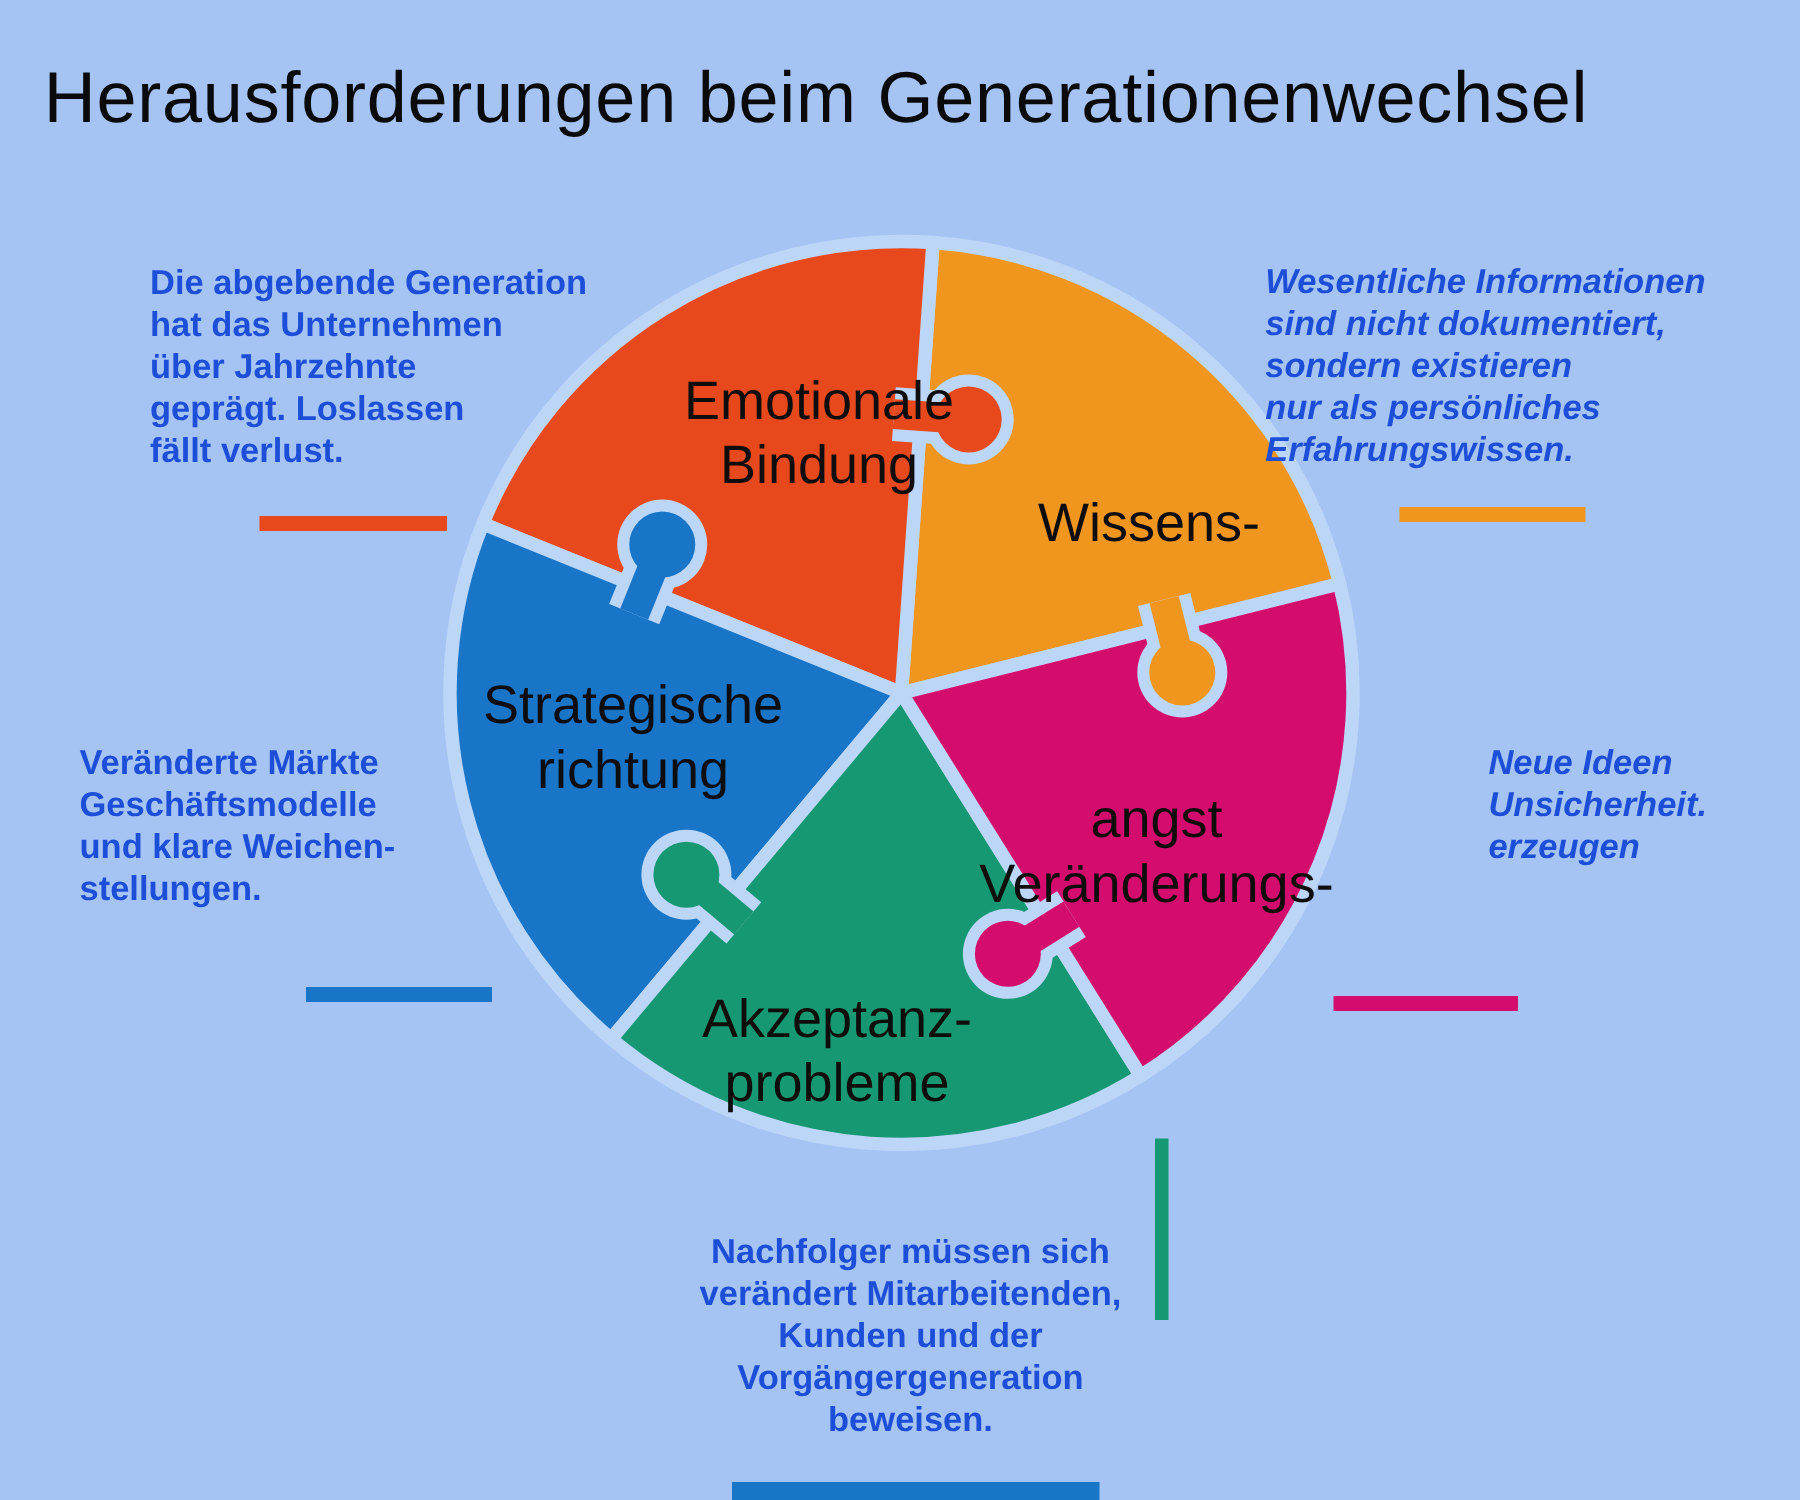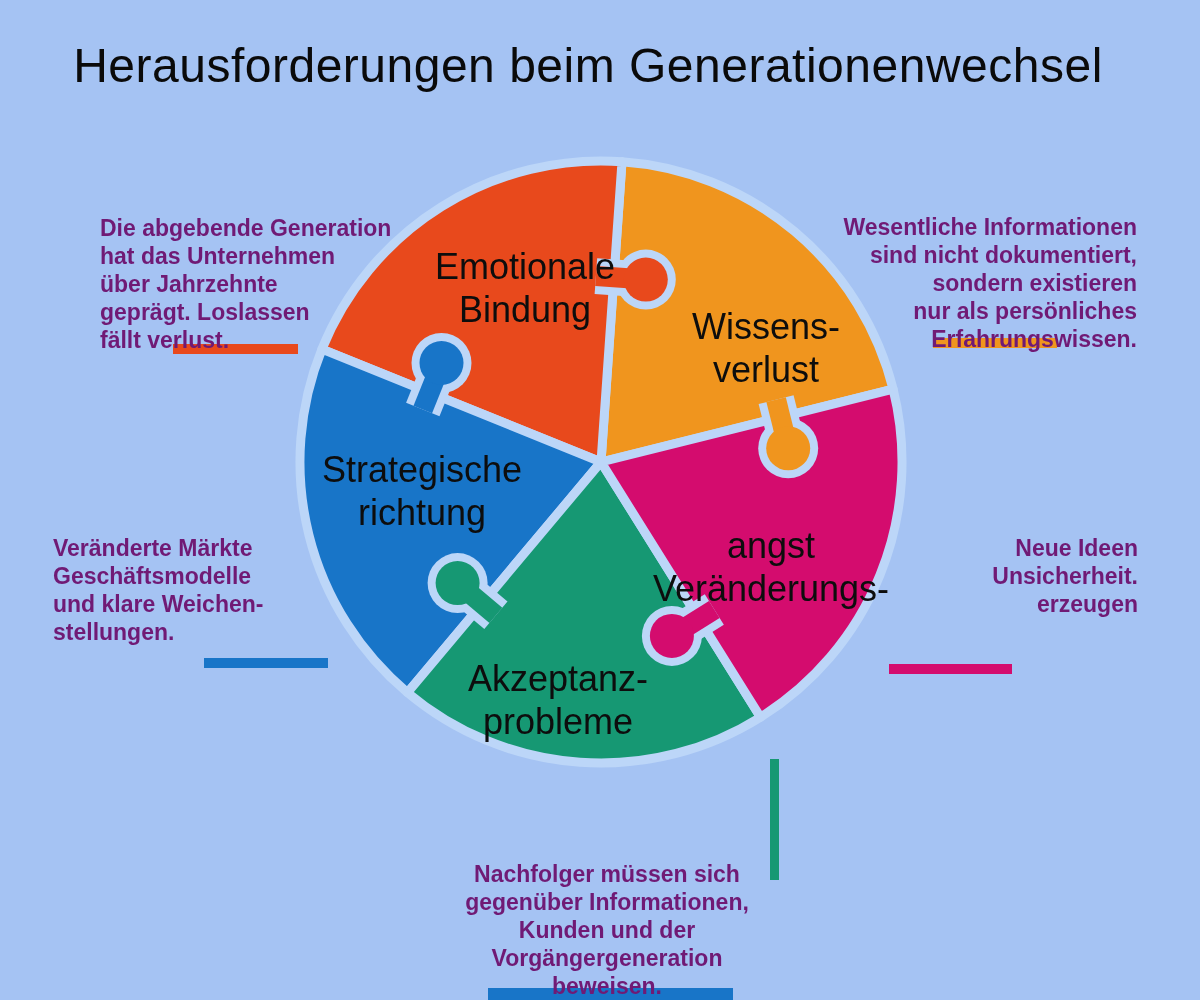"Herausforderungen beim" .page-title { padding-left: 44px -> none }
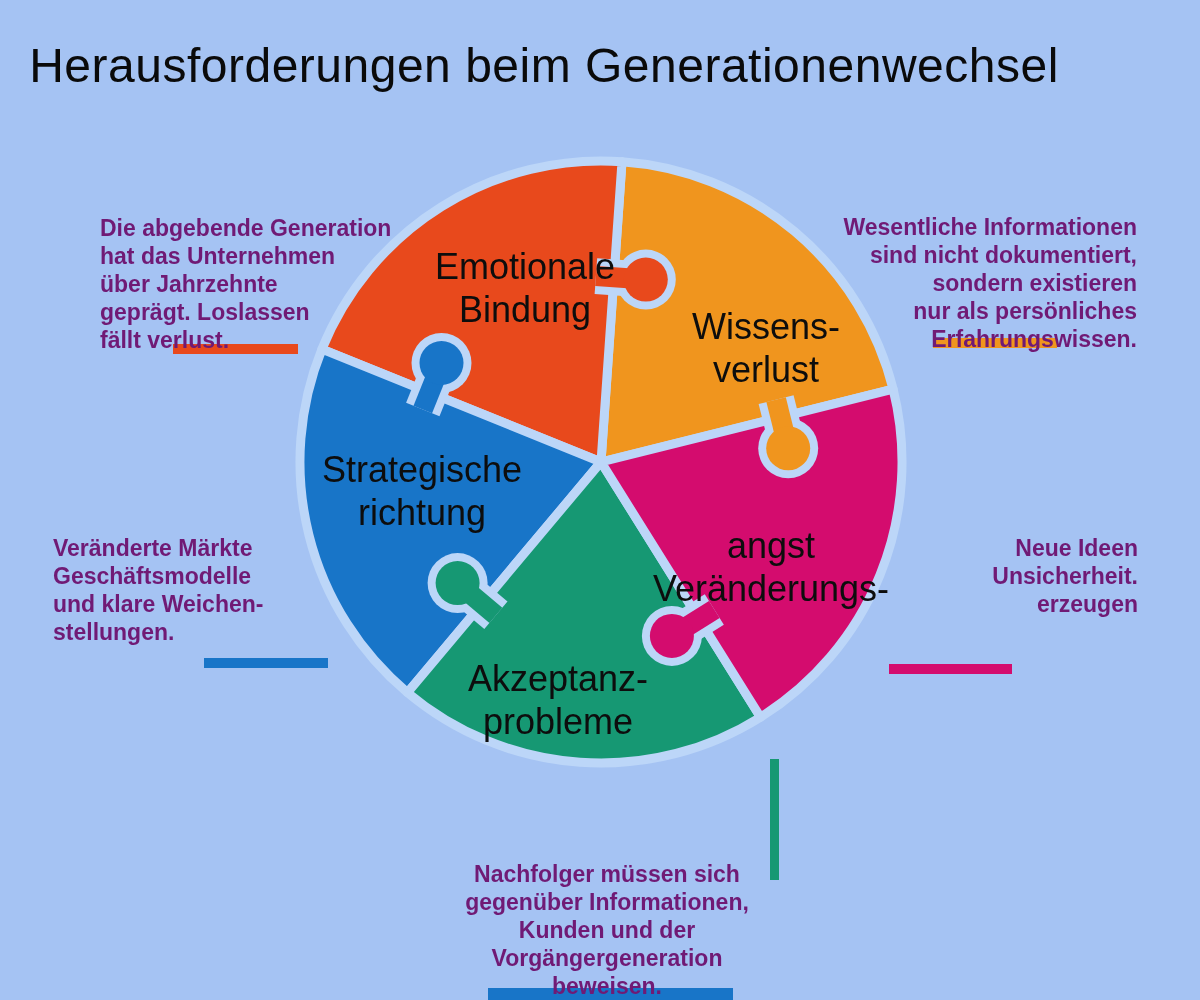"Die abgebende Generation" .note { color: #701a75 -> #1d4ed8; margin-top: 40px -> none }
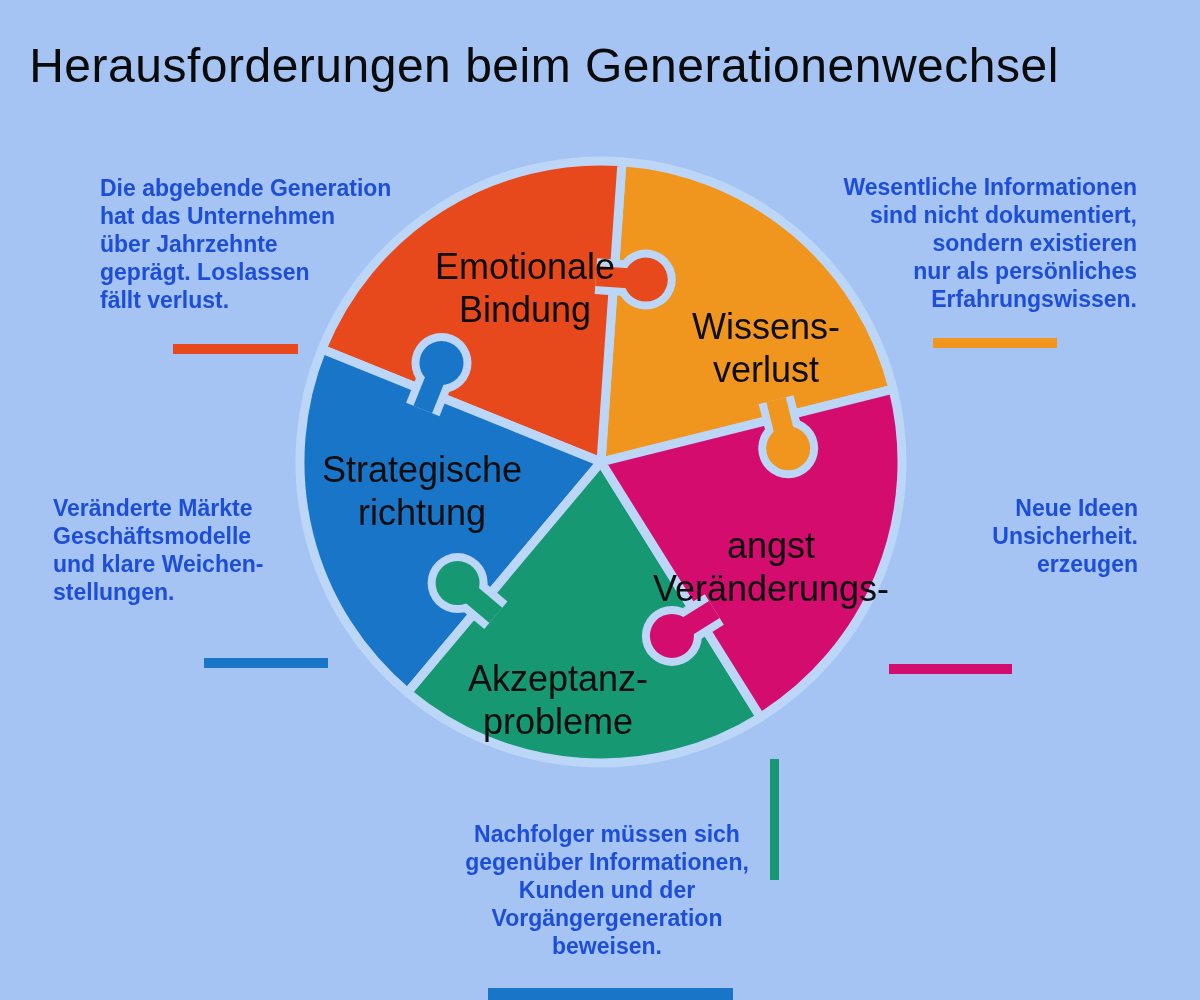"Wesentliche Informationen" .note.right { font-style: none -> italic; text-align: right -> none }
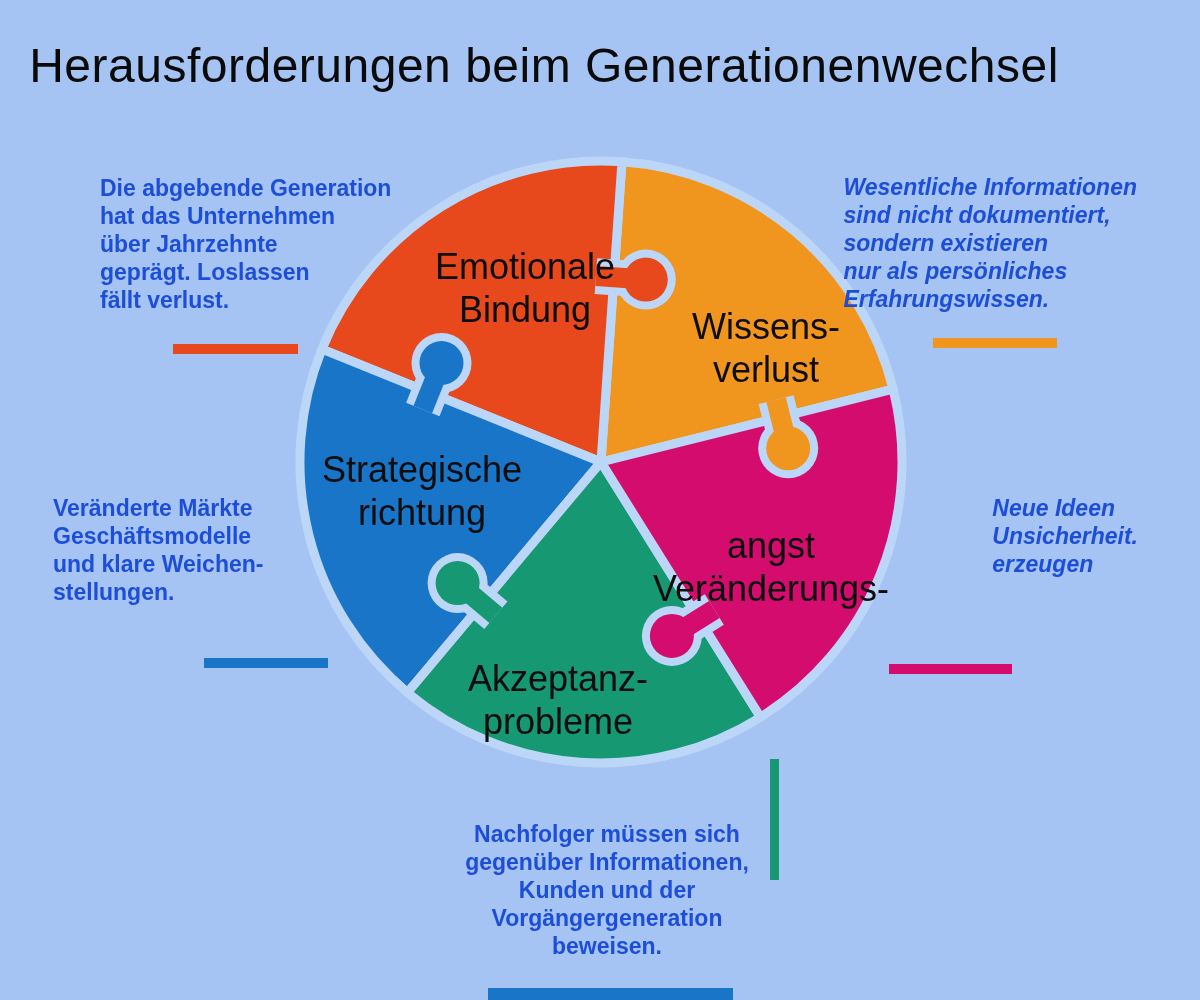"Emotionale" div.seg-label { left: 525px -> 546px }
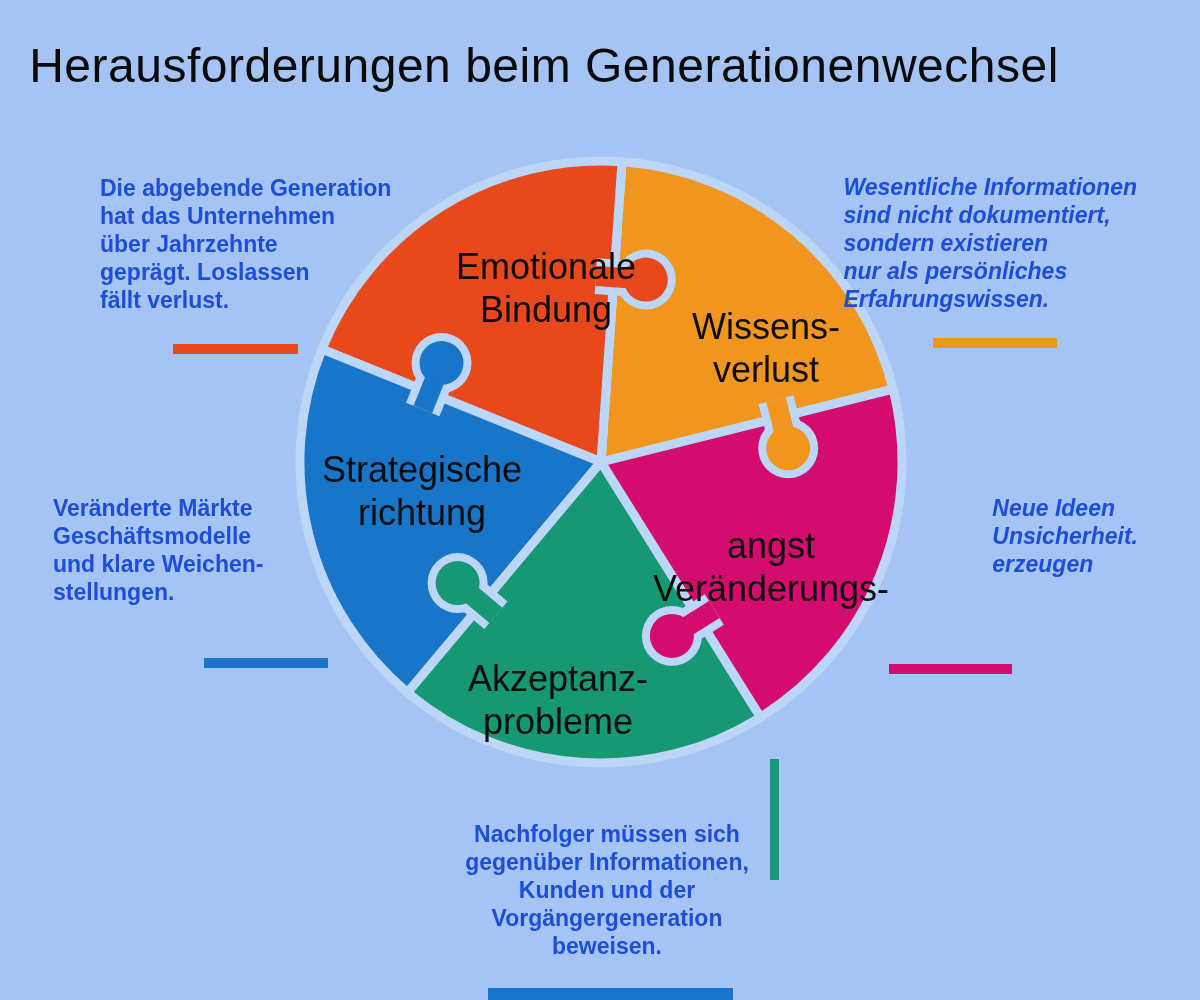"verlust" div { html: <div>verlust</div> -> none }
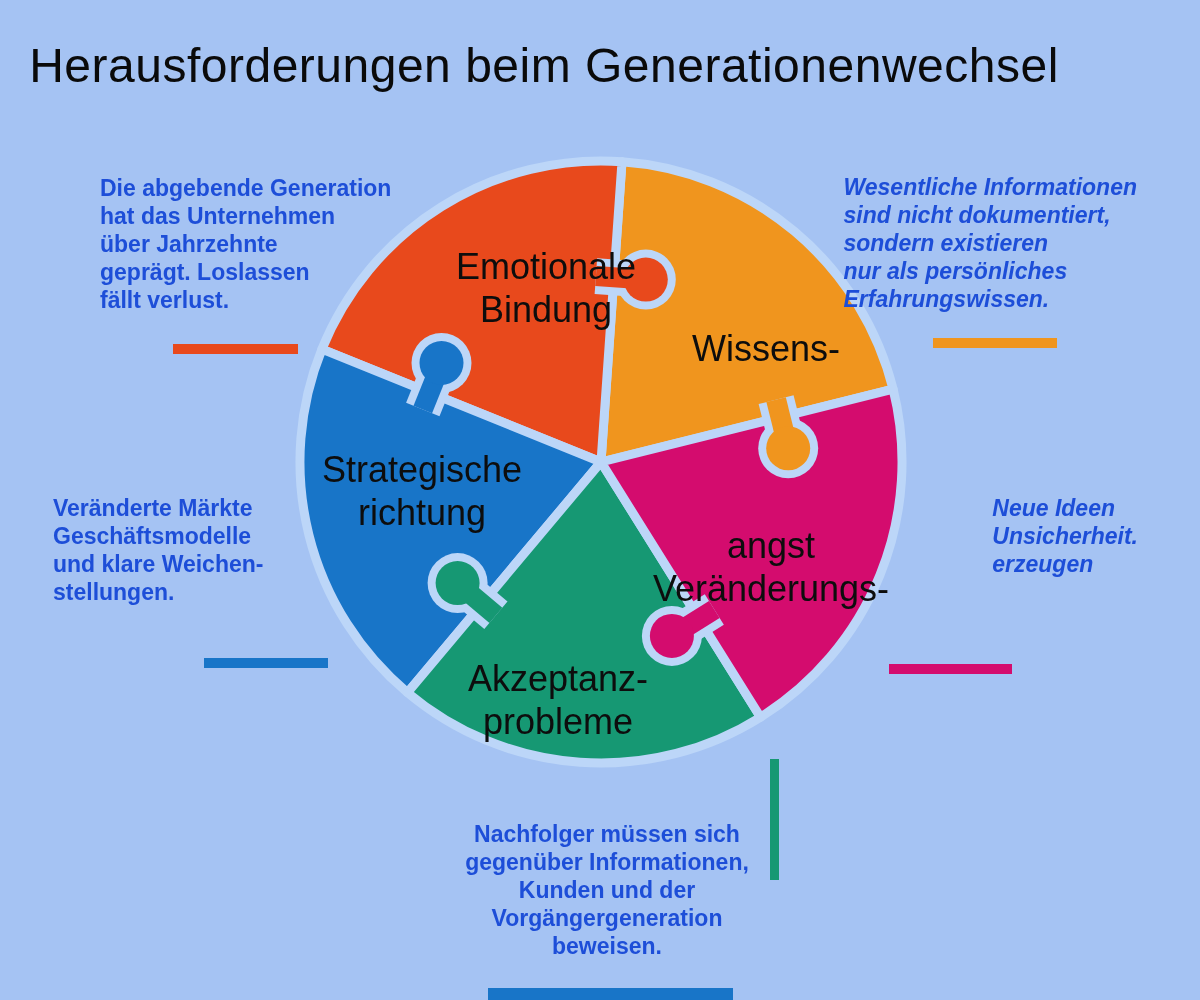"gegenüber Informationen," div { text: gegenüber Informationen -> verändert Mitarbeitenden }
